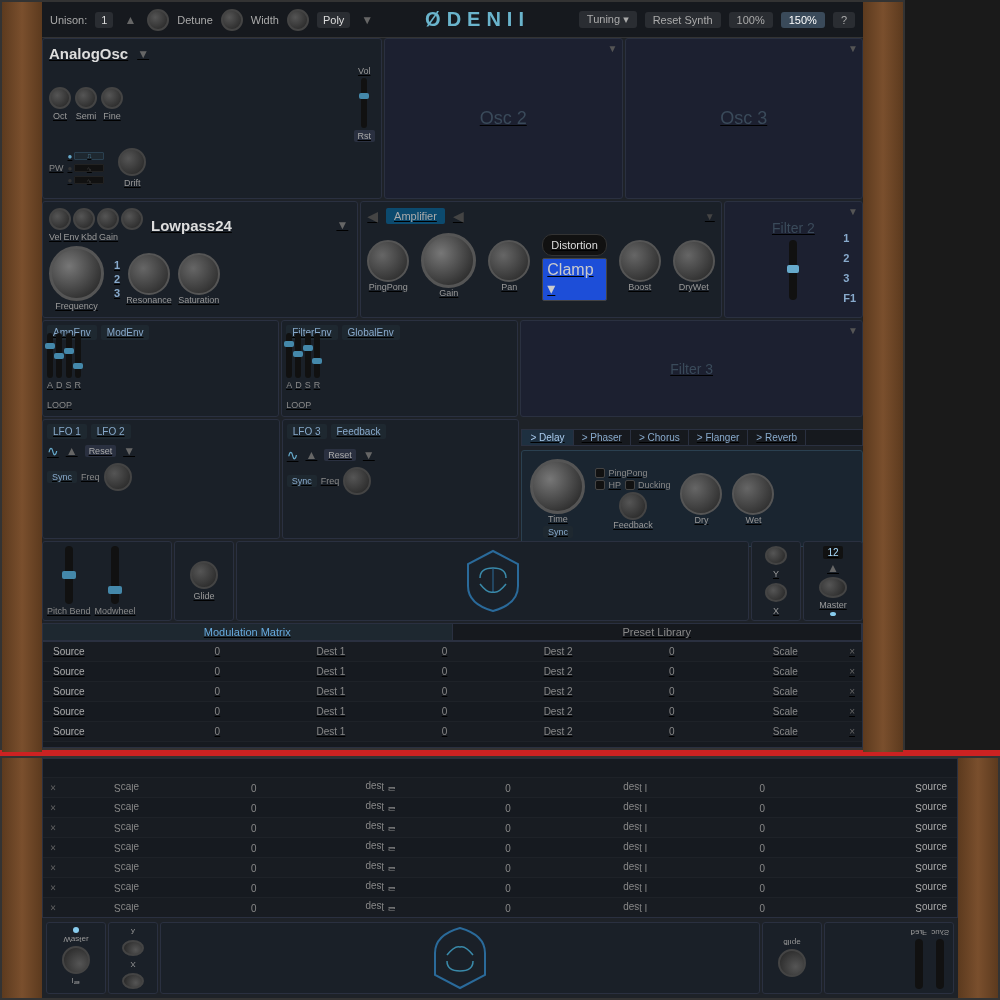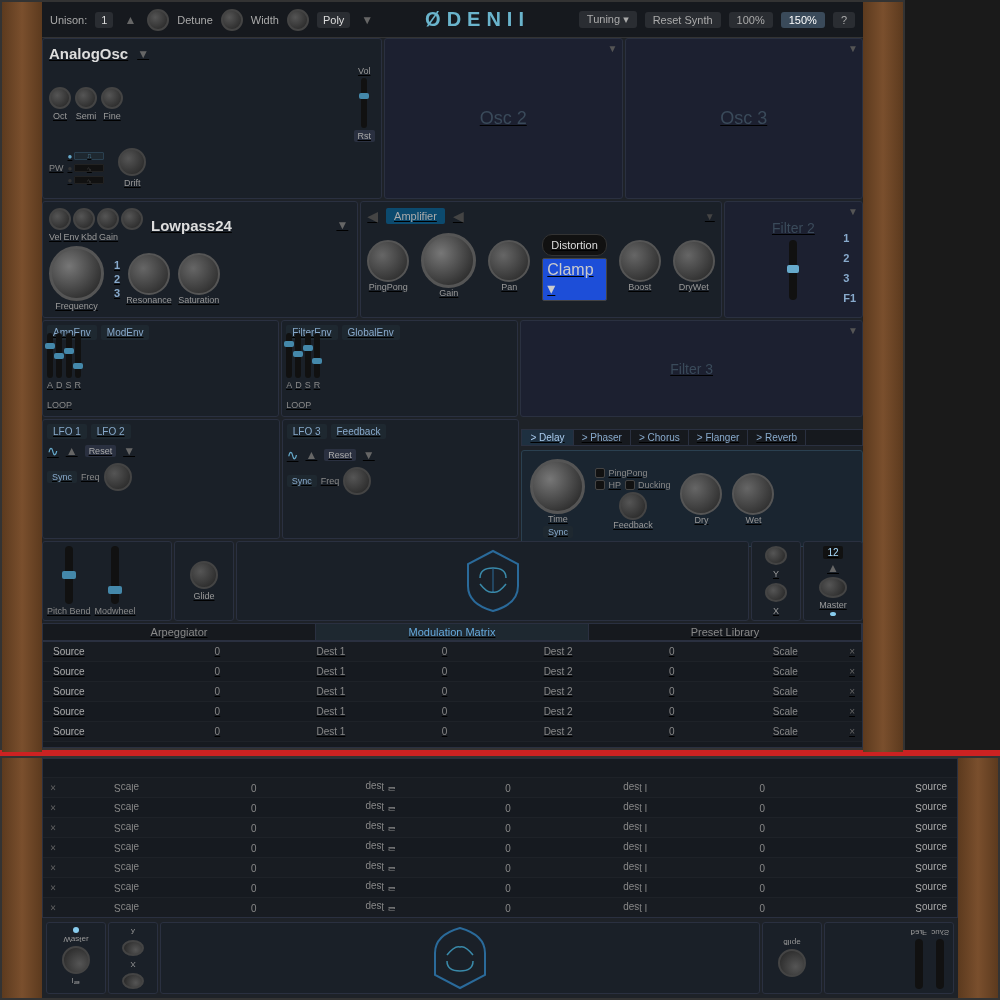"Arpeggiator" div.bottom-tab { html: <div>Arpeggiator</div> -> none }
